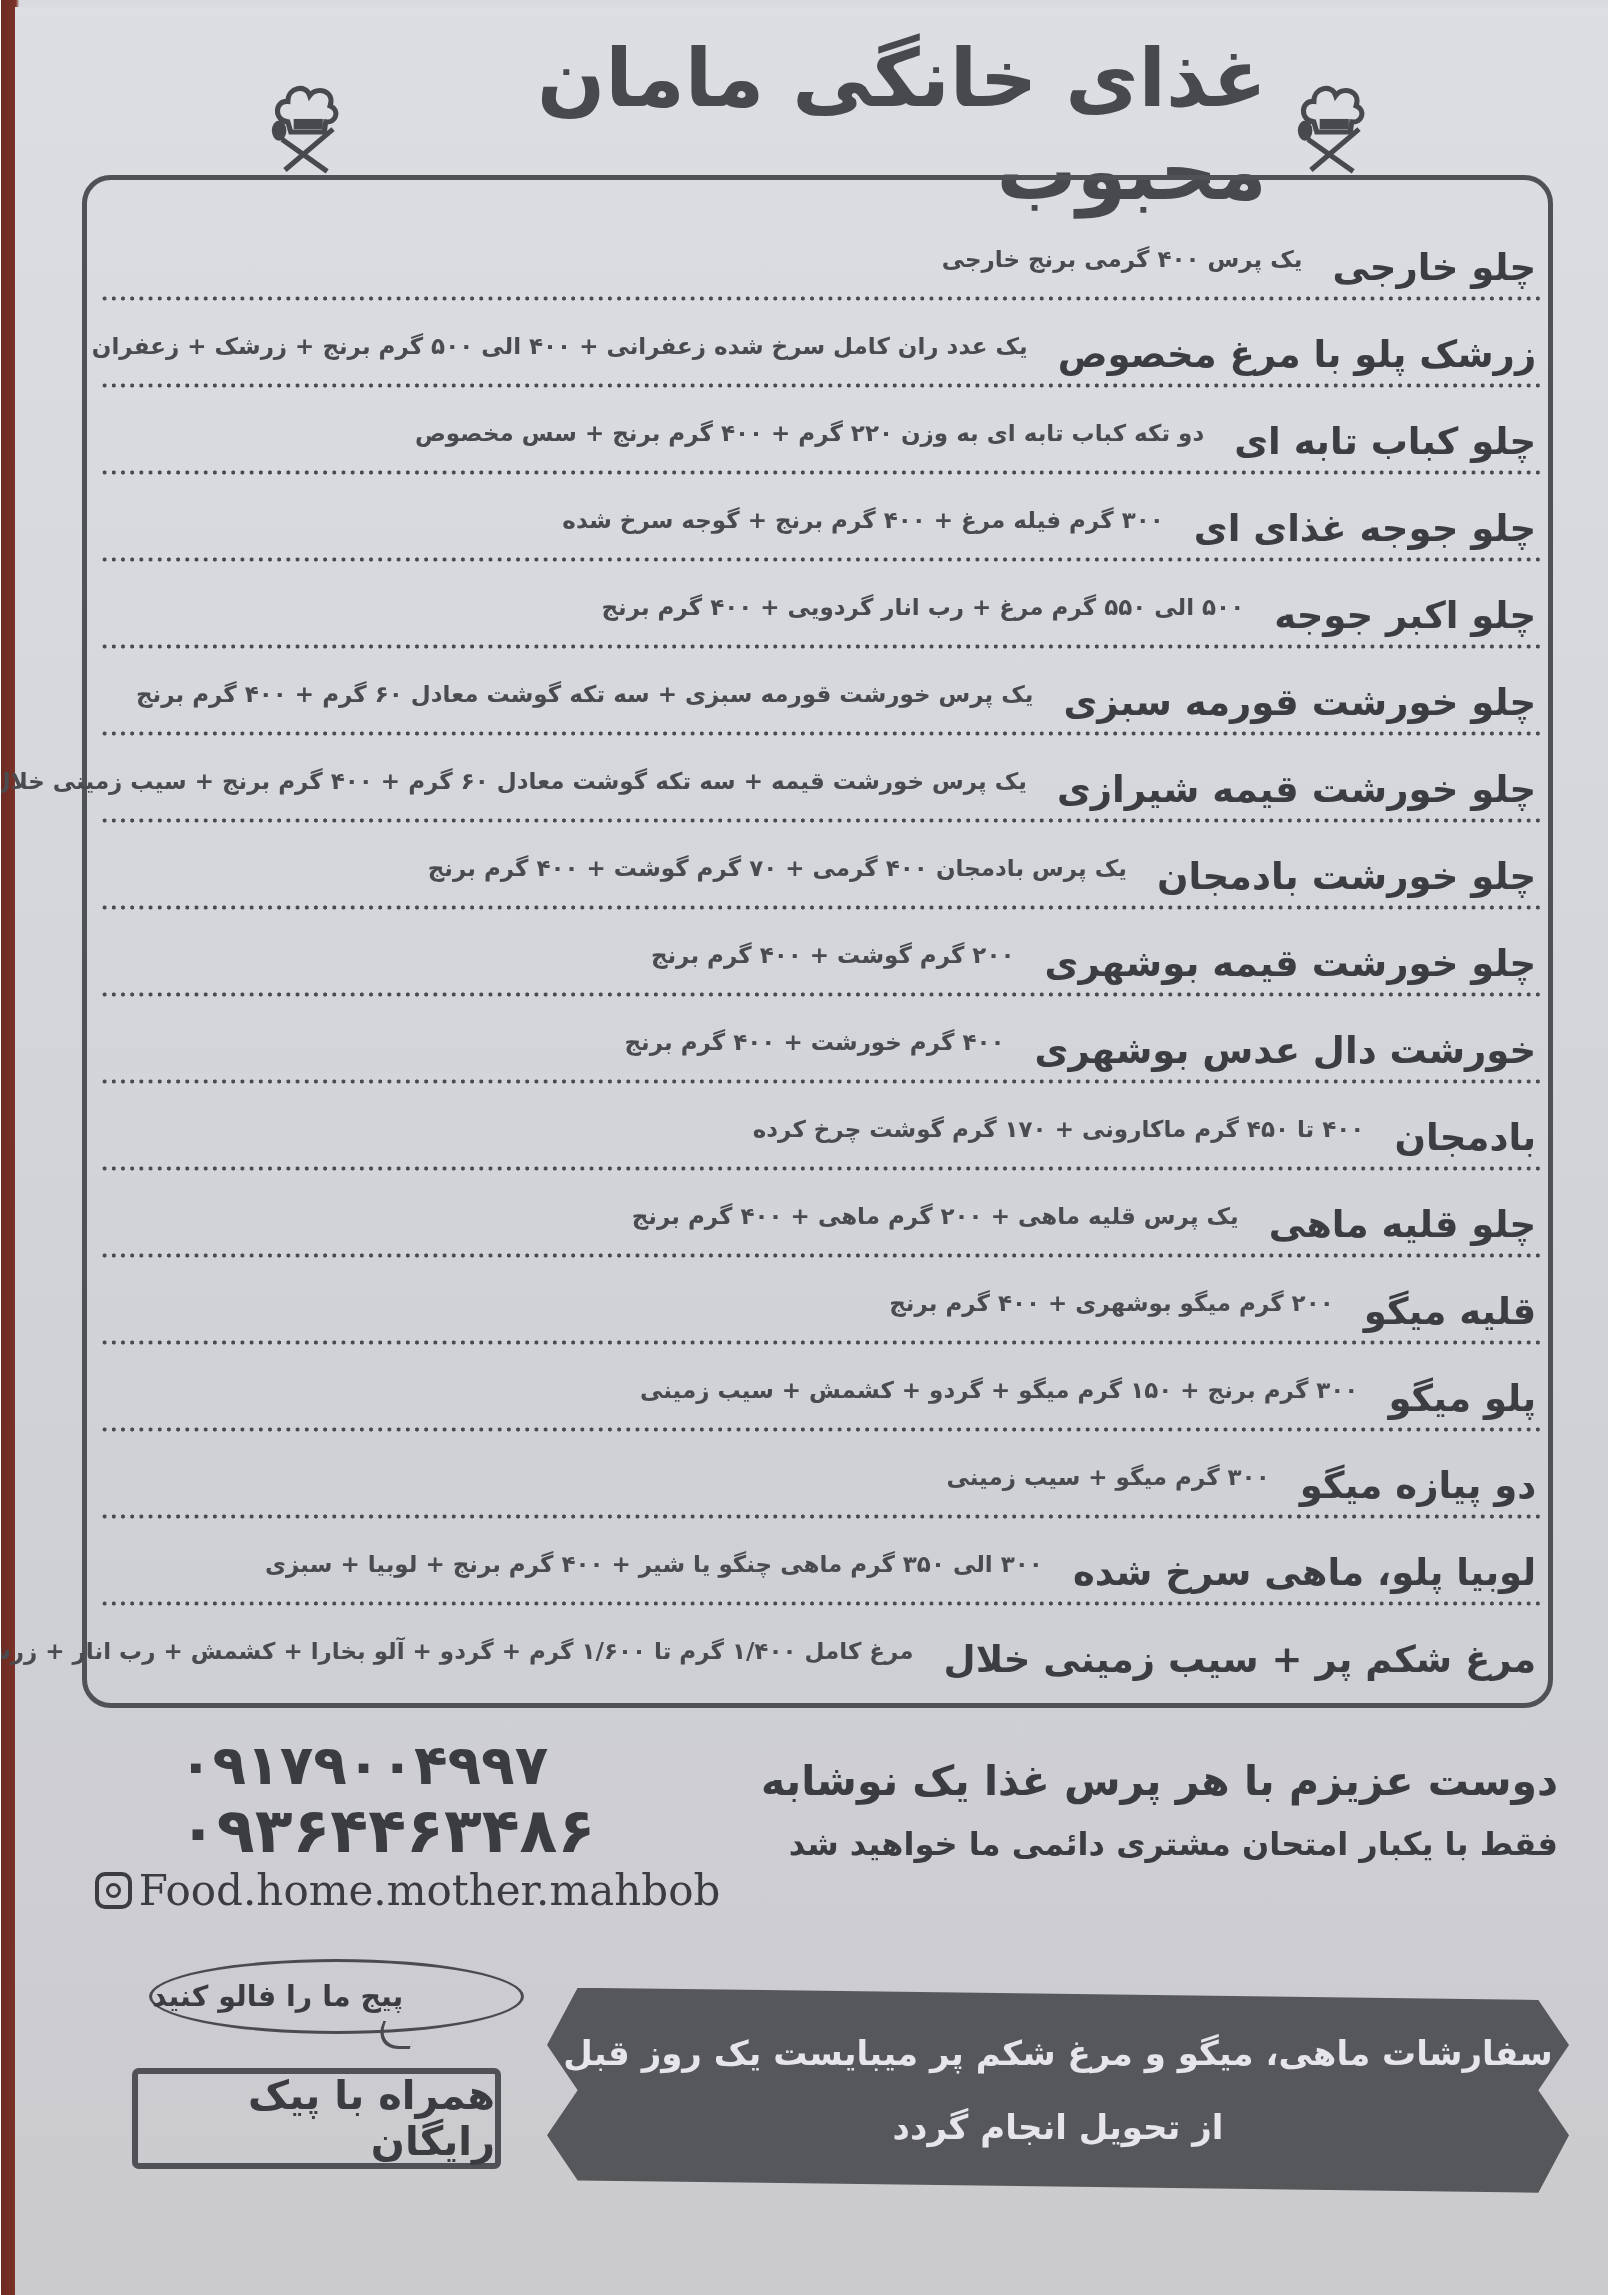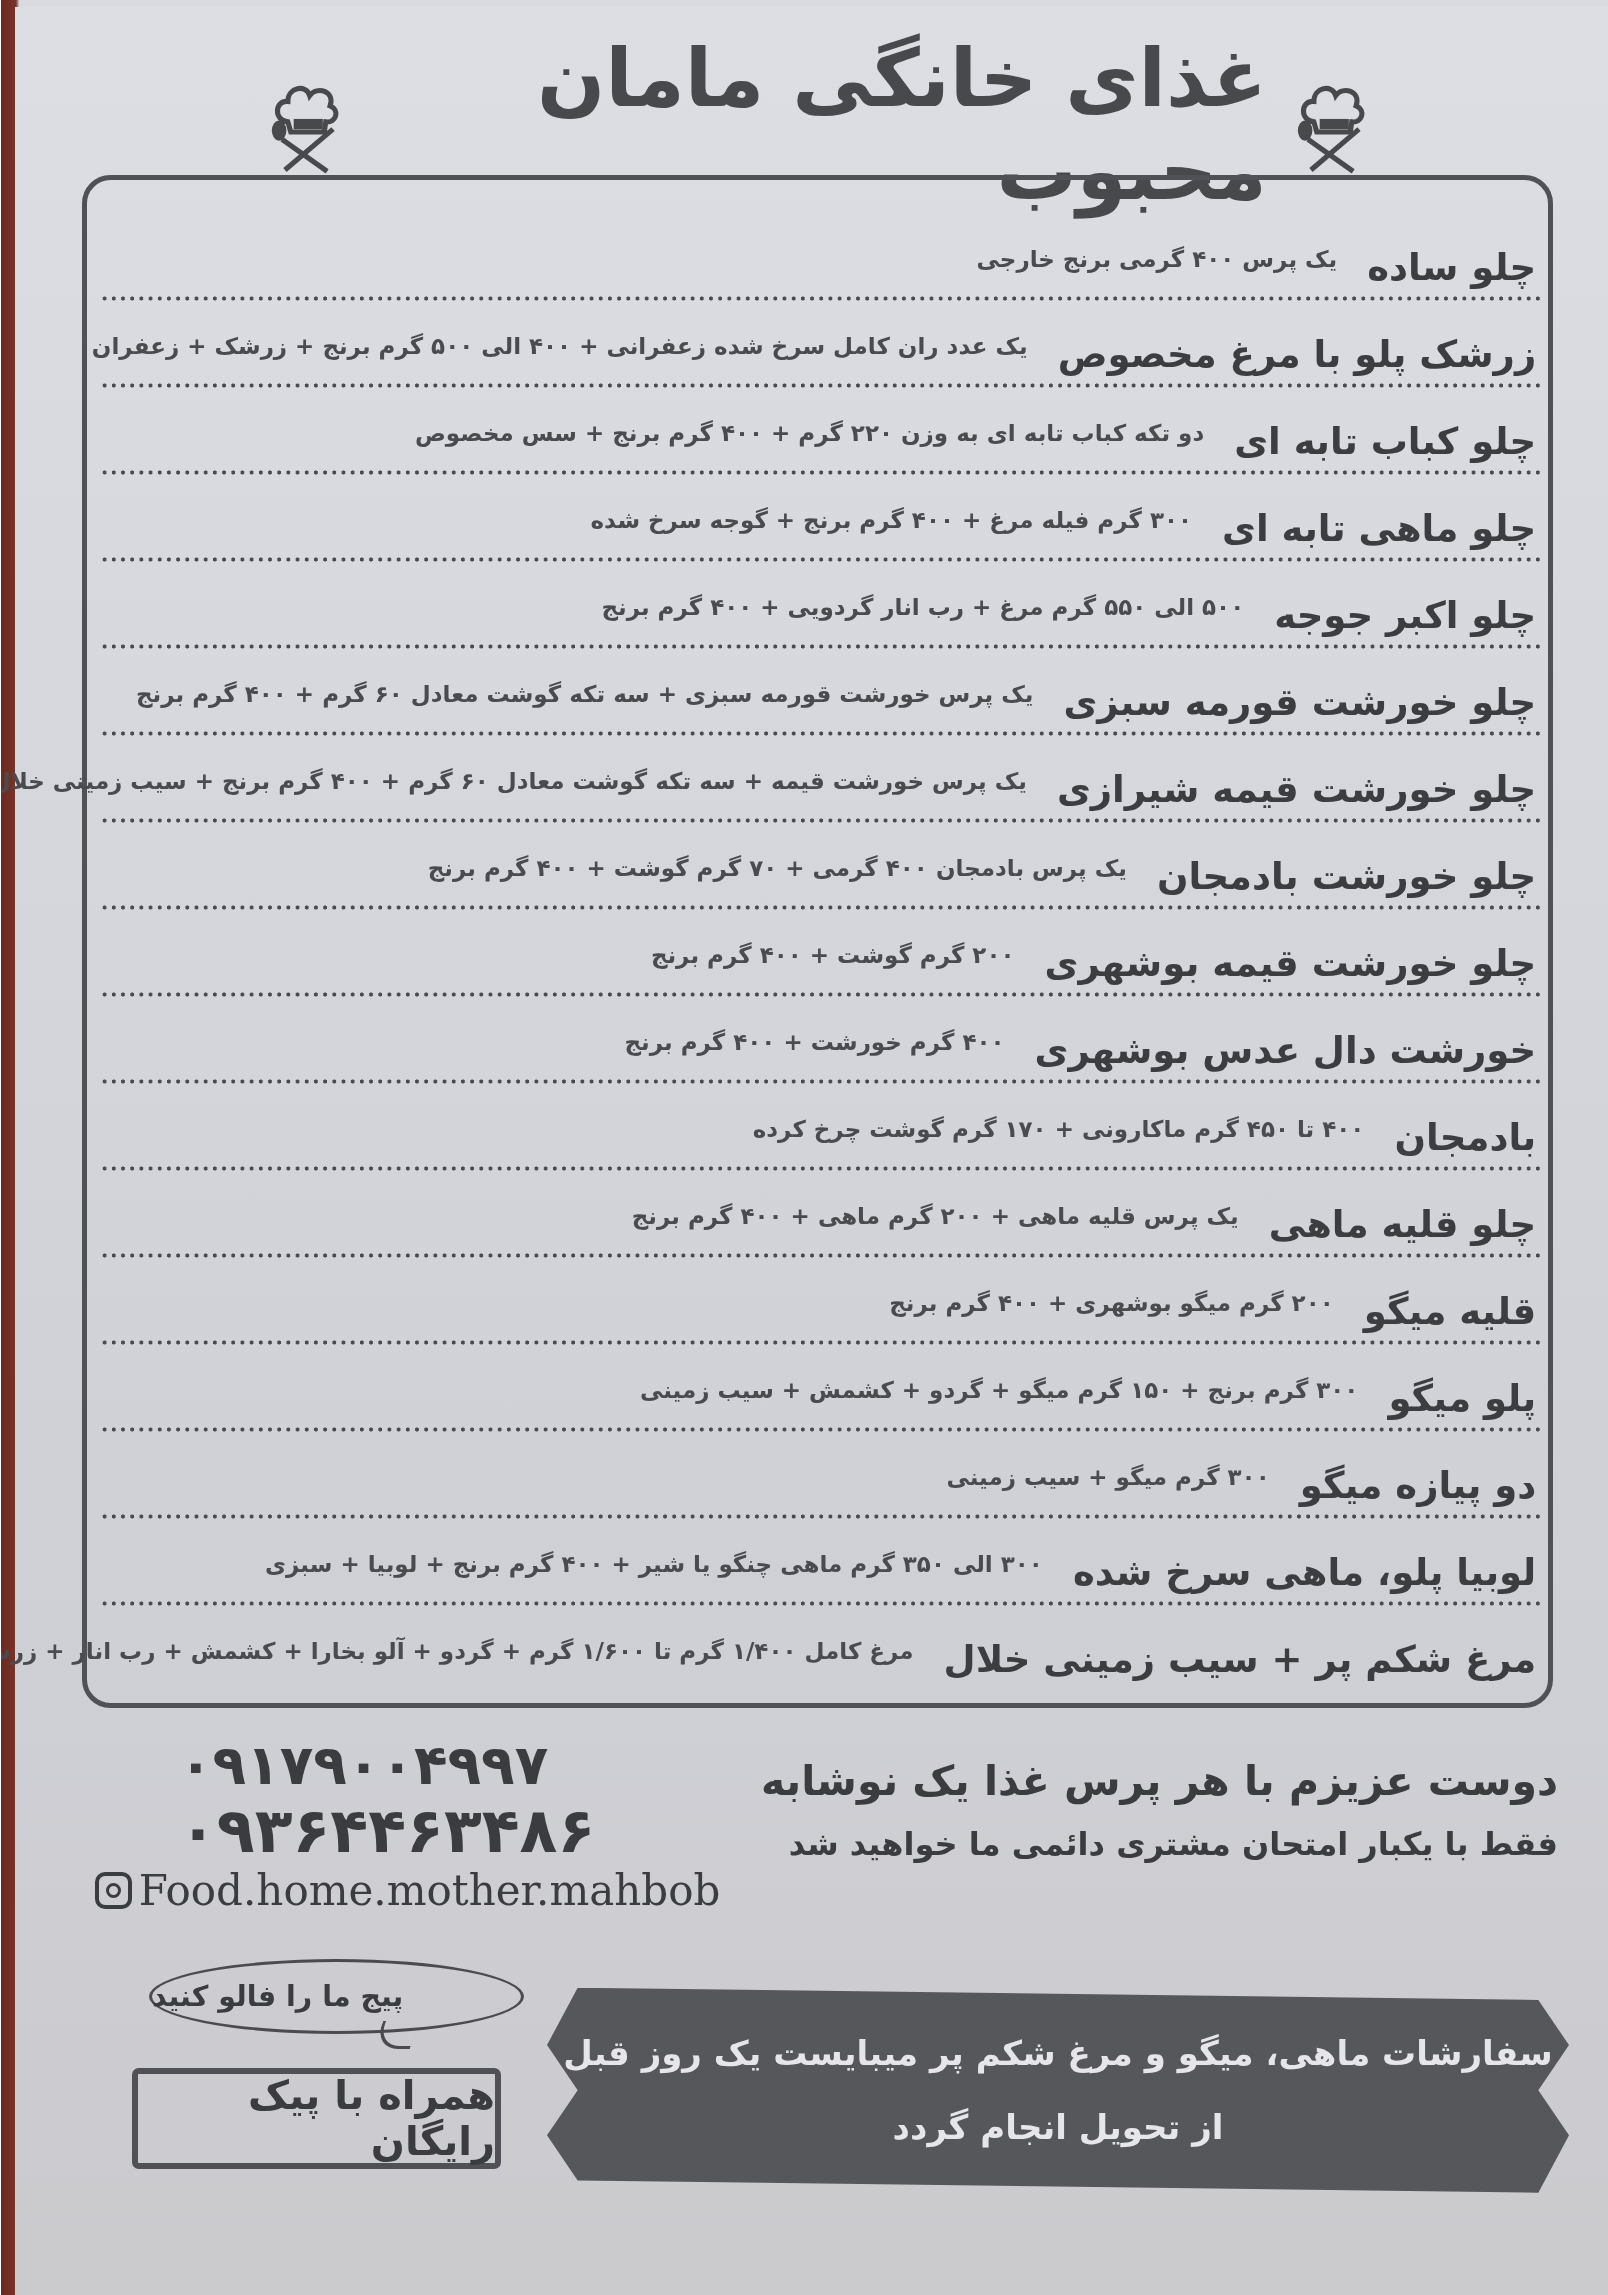"چلو ساده" span.dish-name { text: ساده -> خارجی }
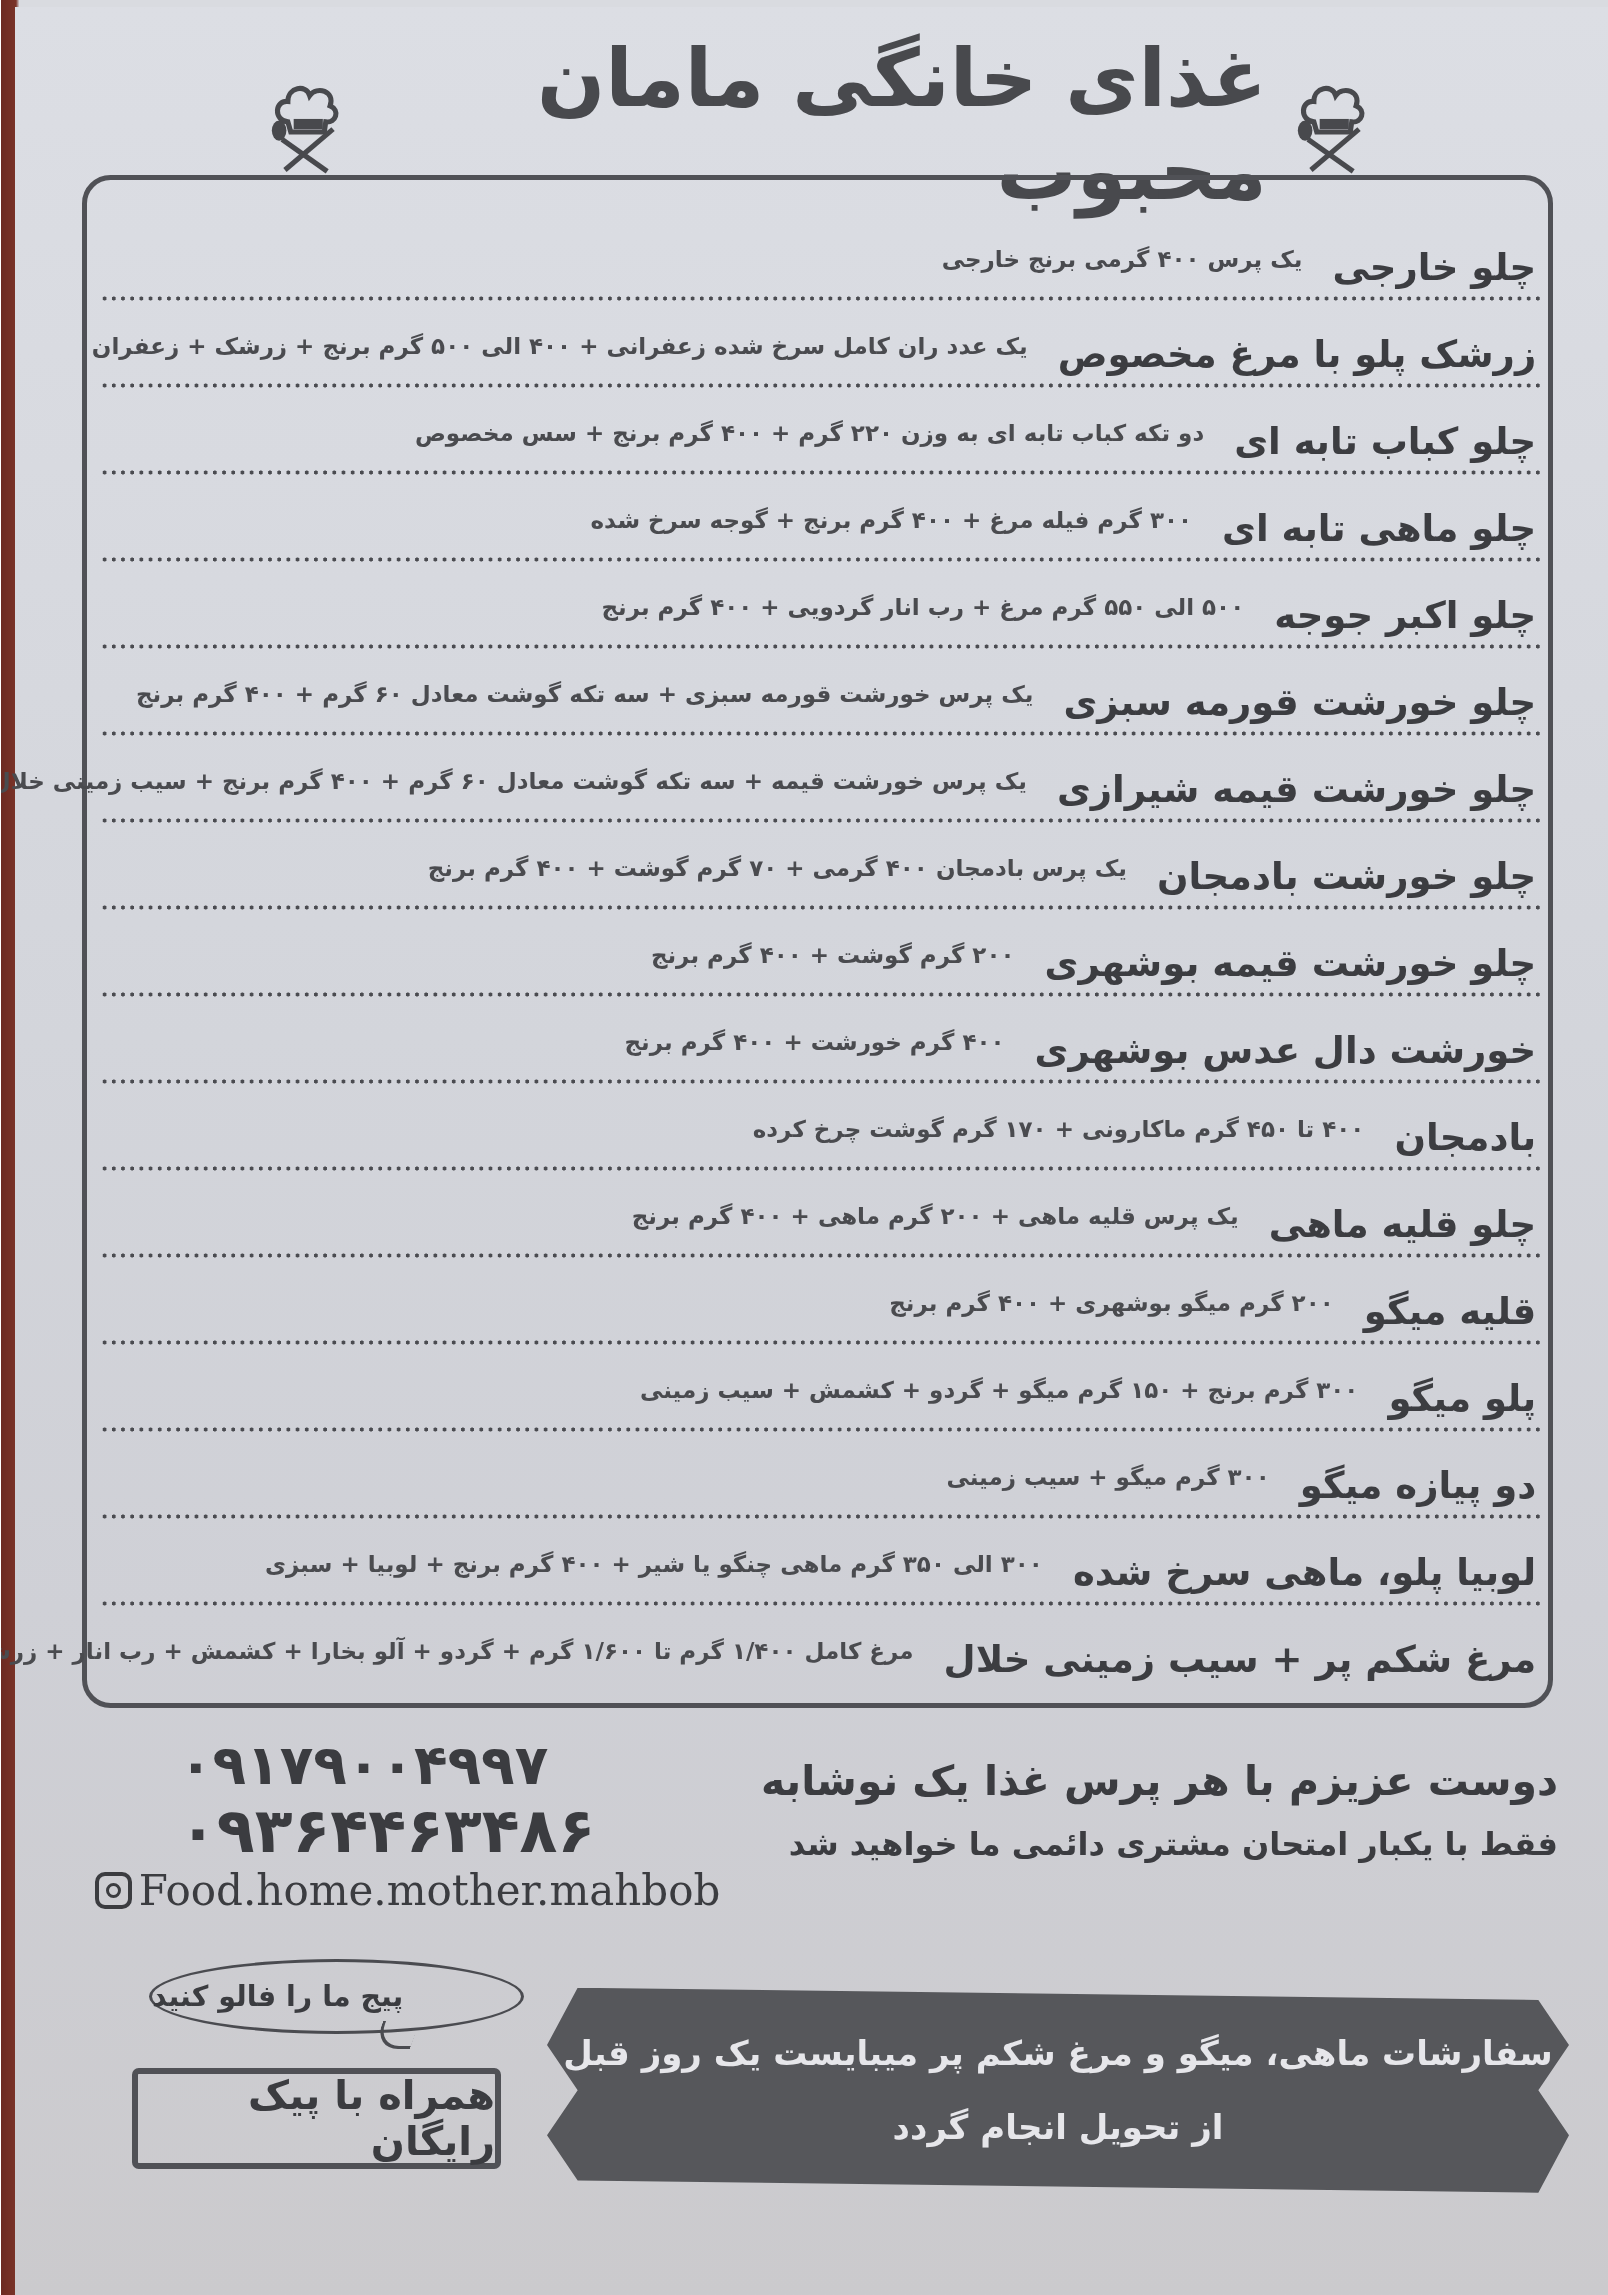"چلو ماهی تابه ای" span.dish-name { text: ماهی تابه -> جوجه غذای }
